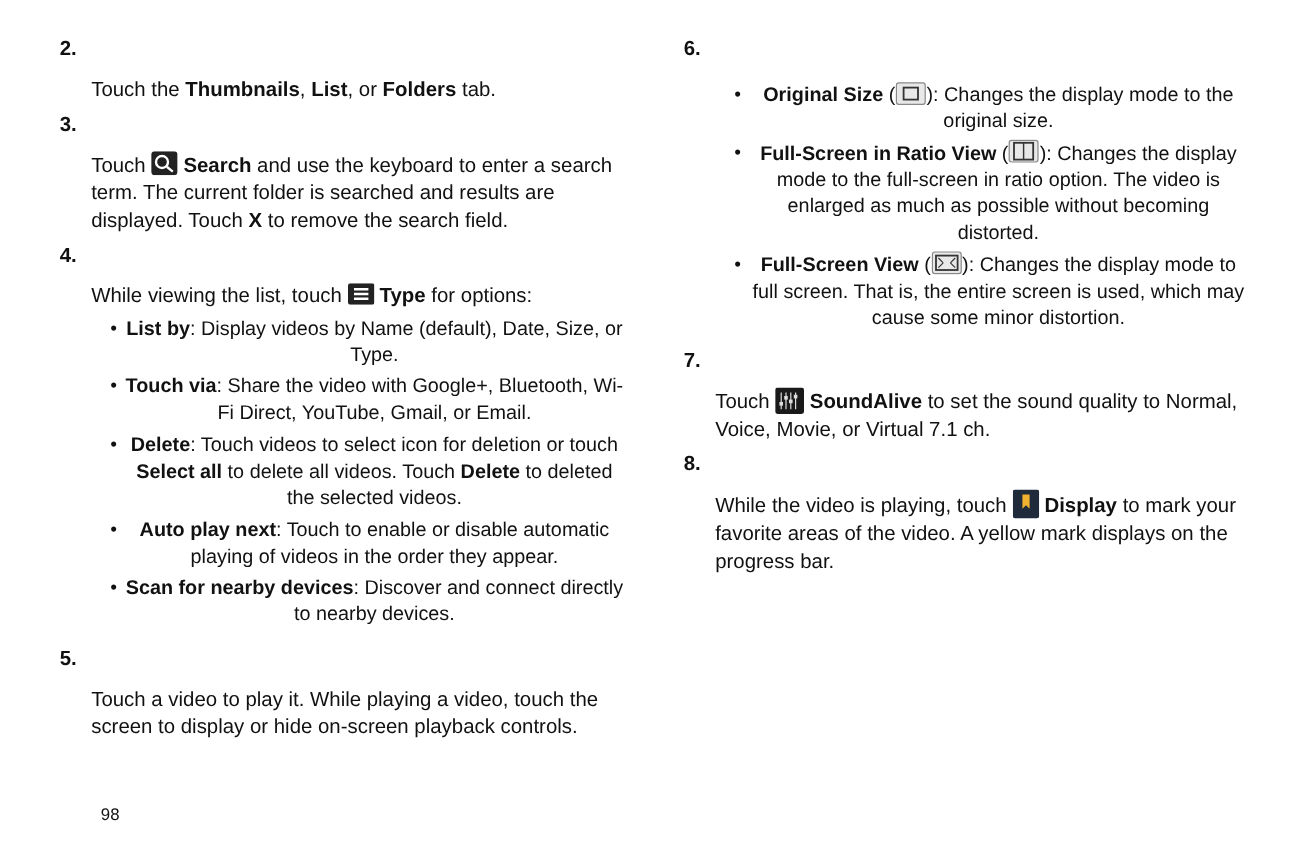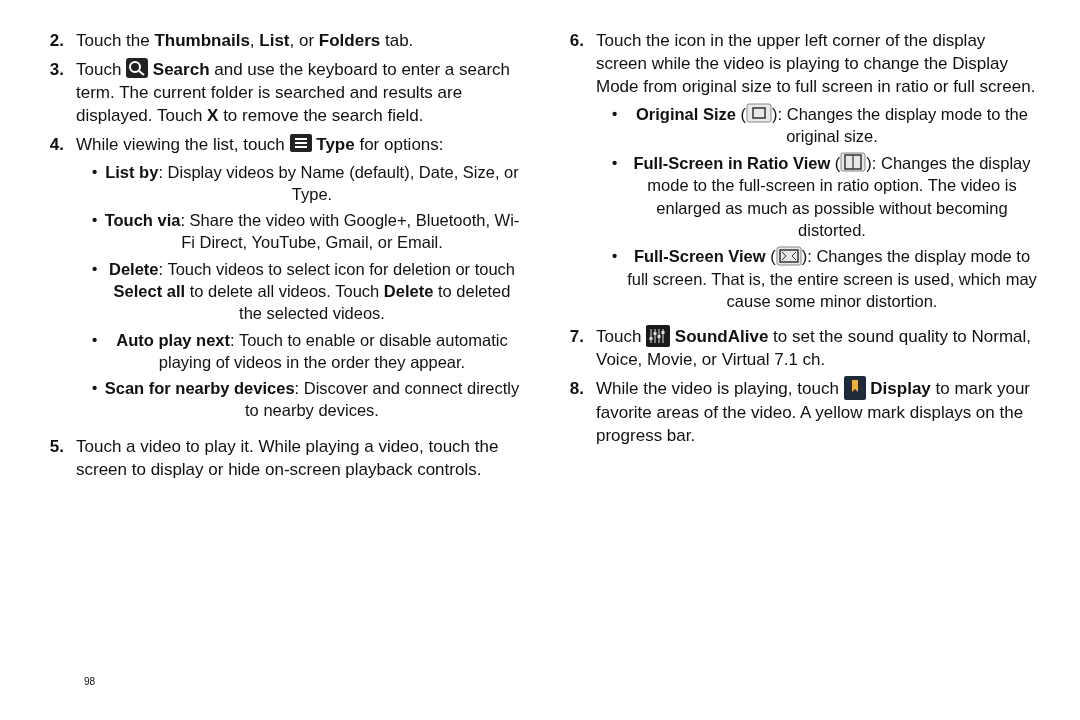"Touch the Thumbnails, List, or" .stepbody { margin-top: none -> 34px }
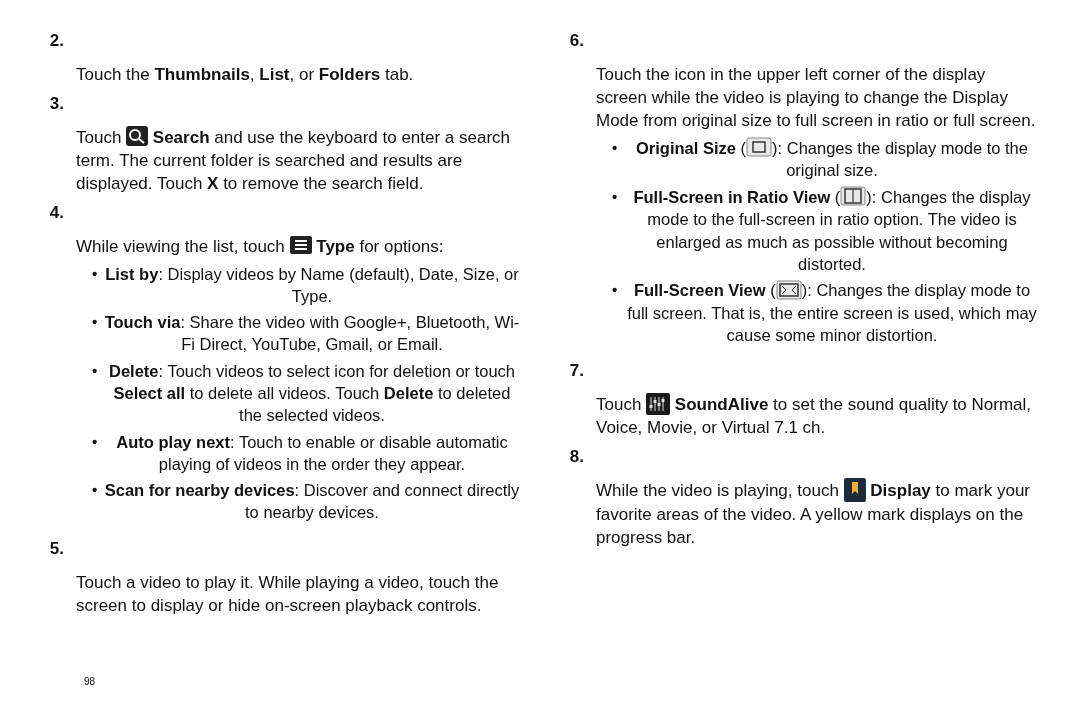"Touch the icon in the" span { html: <span>Touch the icon in the upper left corner of the display screen while the video is playing to change the Display Mode from original size to full screen in ratio or full screen.</span> -> none }
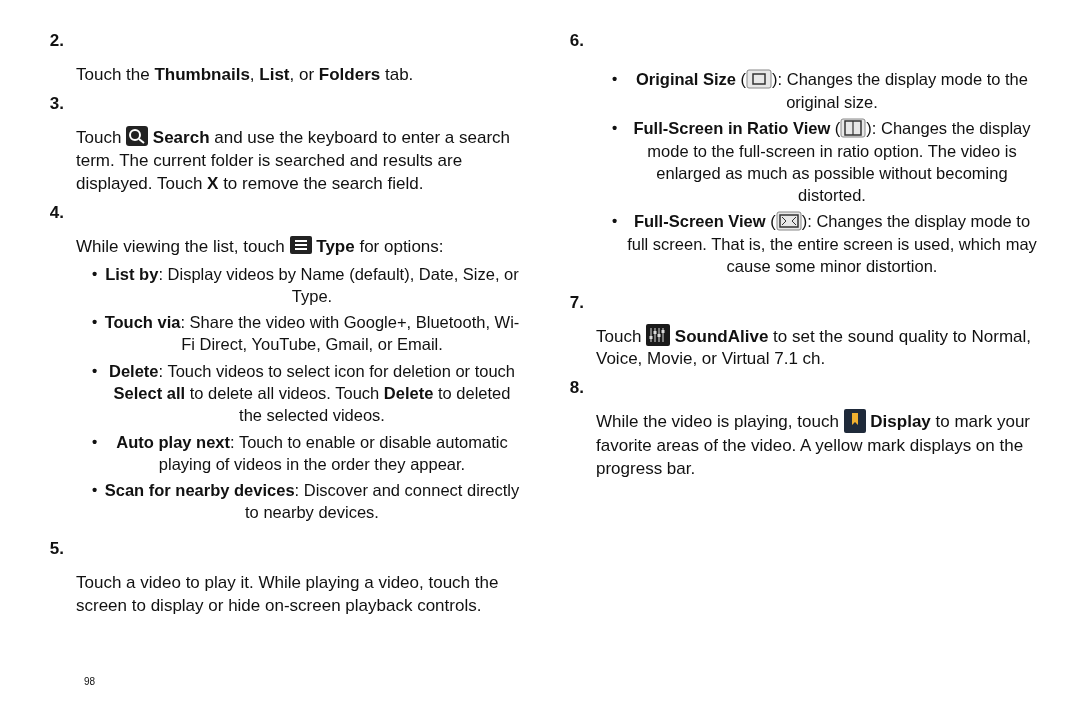"98" .pagenum { font-size: 10px -> 14px }
